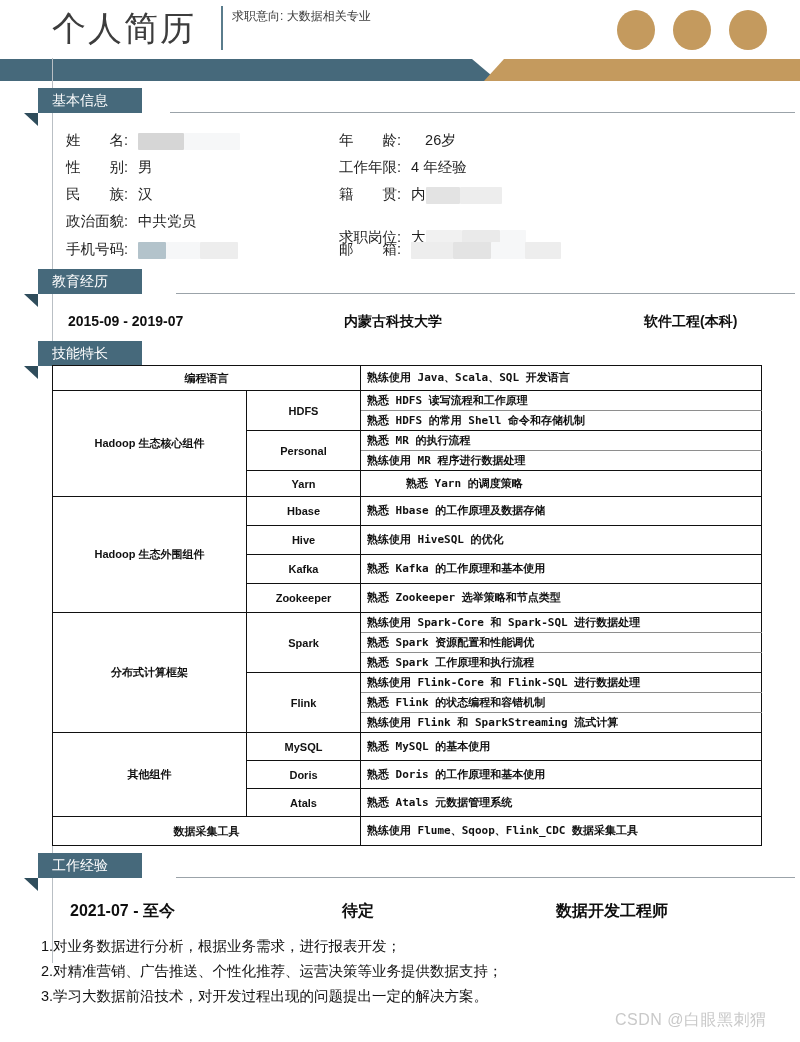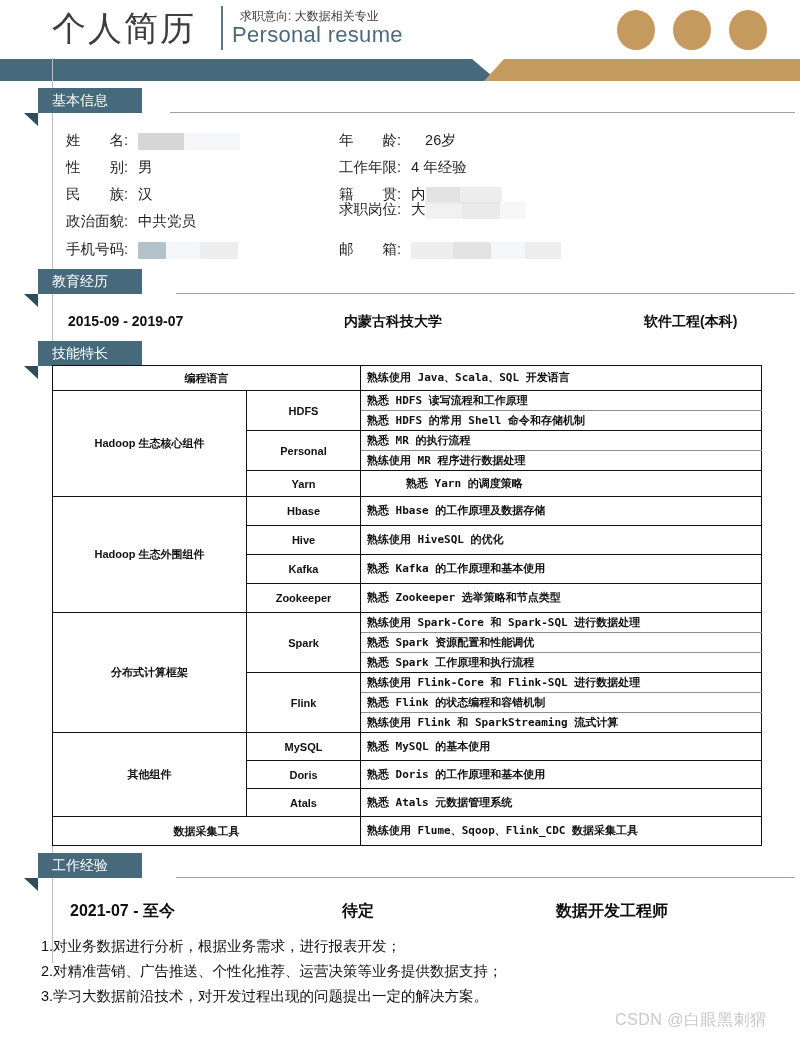"求职意向: 大数据相关专业" .hdr-obj { margin-left: 8px -> none }
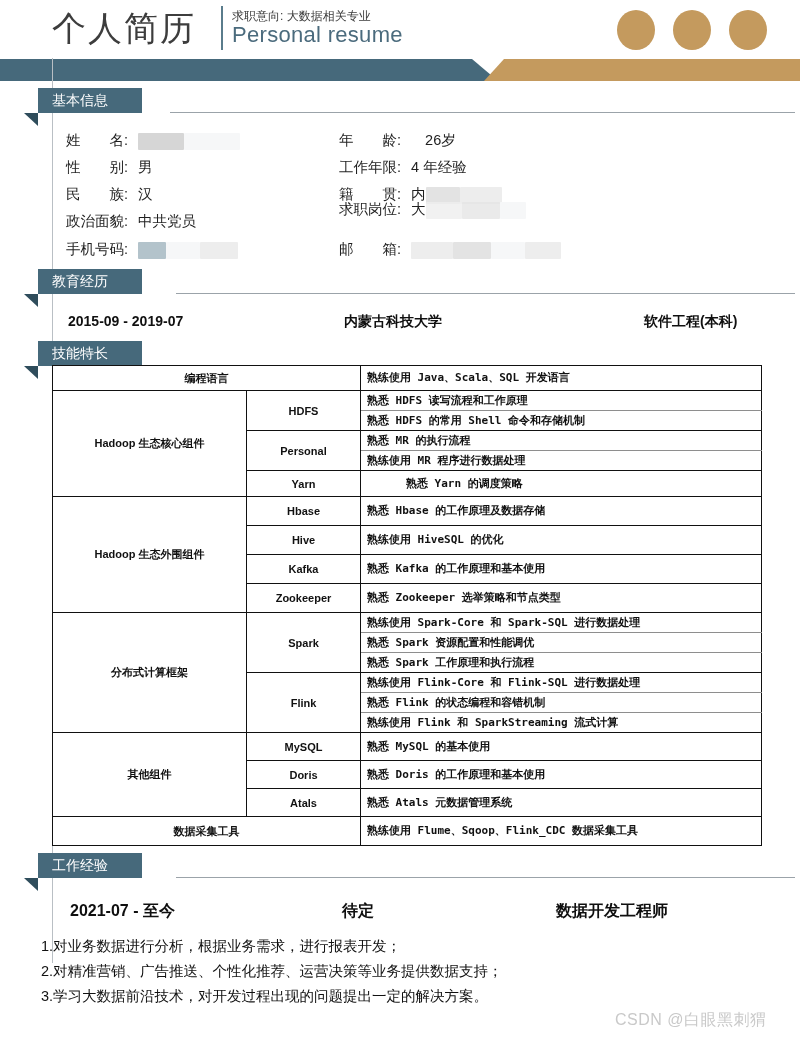"Personal resume" div.hdr-en { html: <div>Personal resume</div> -> none }
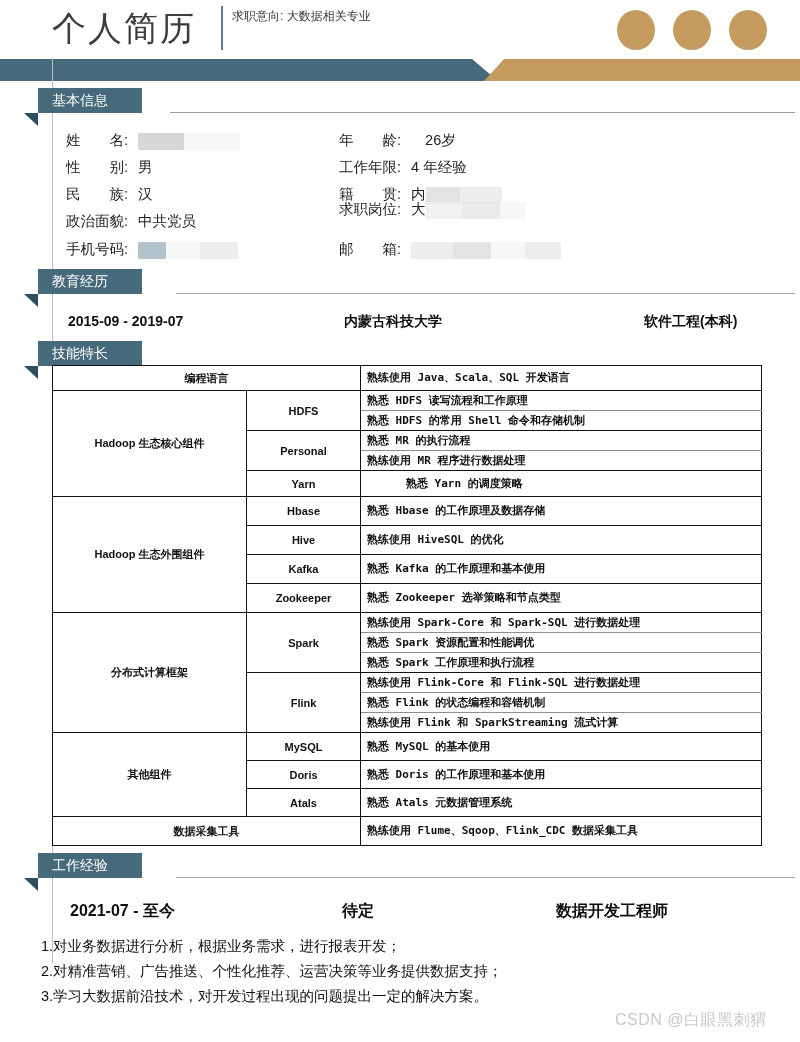"求职岗位: 大" div.info-row { top: 200px -> 228px }
